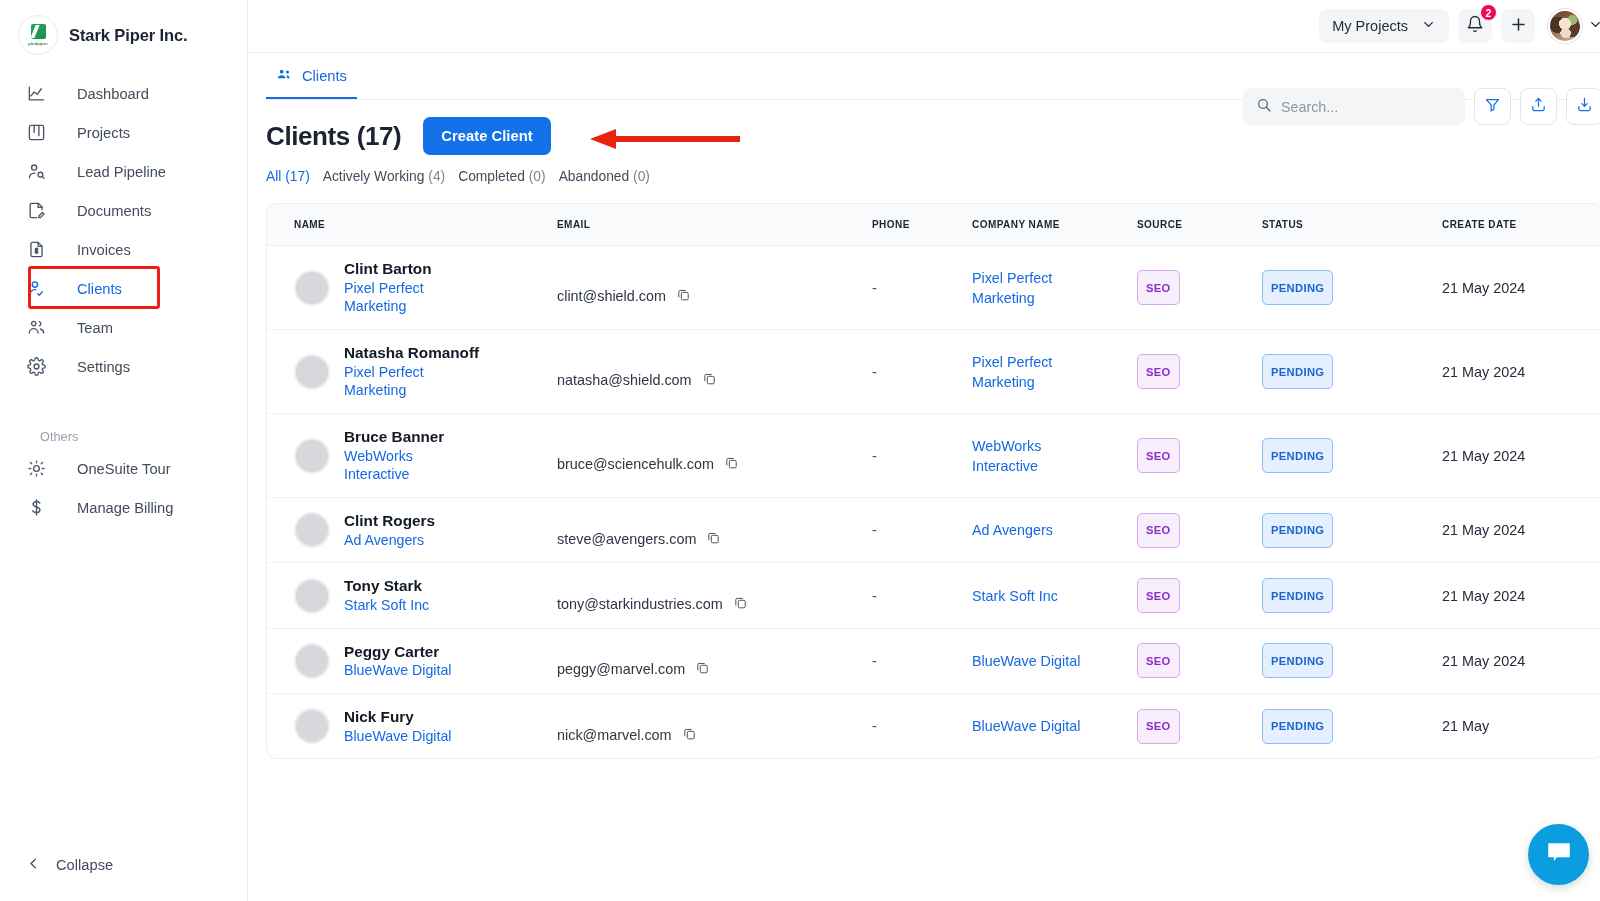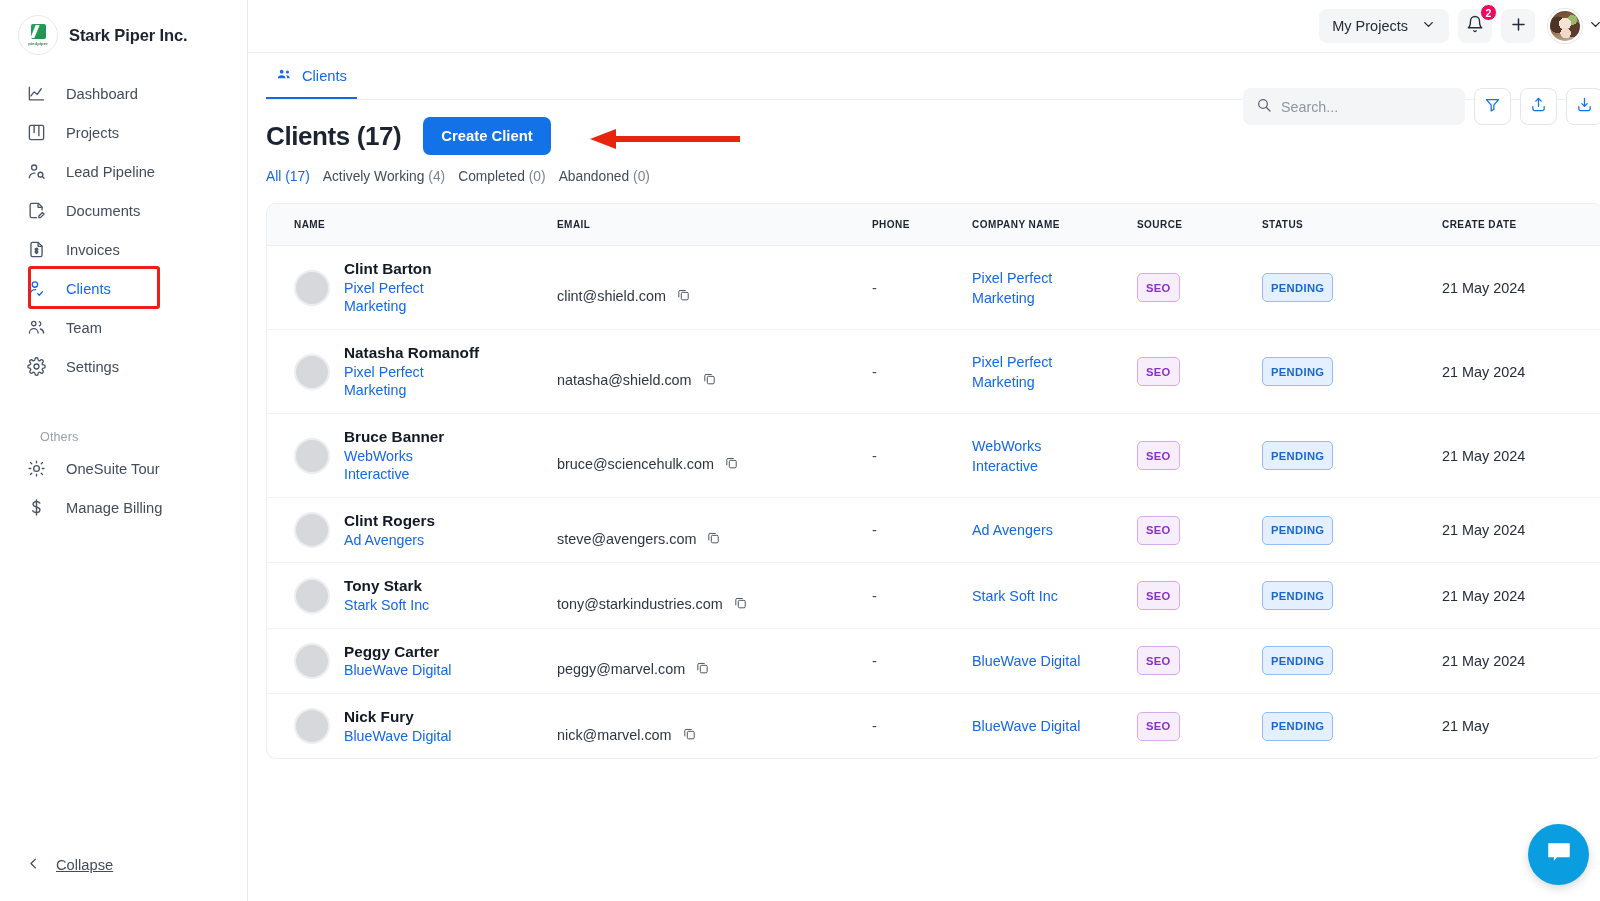"Dashboard" .nav-item { gap: 20px -> 31px }
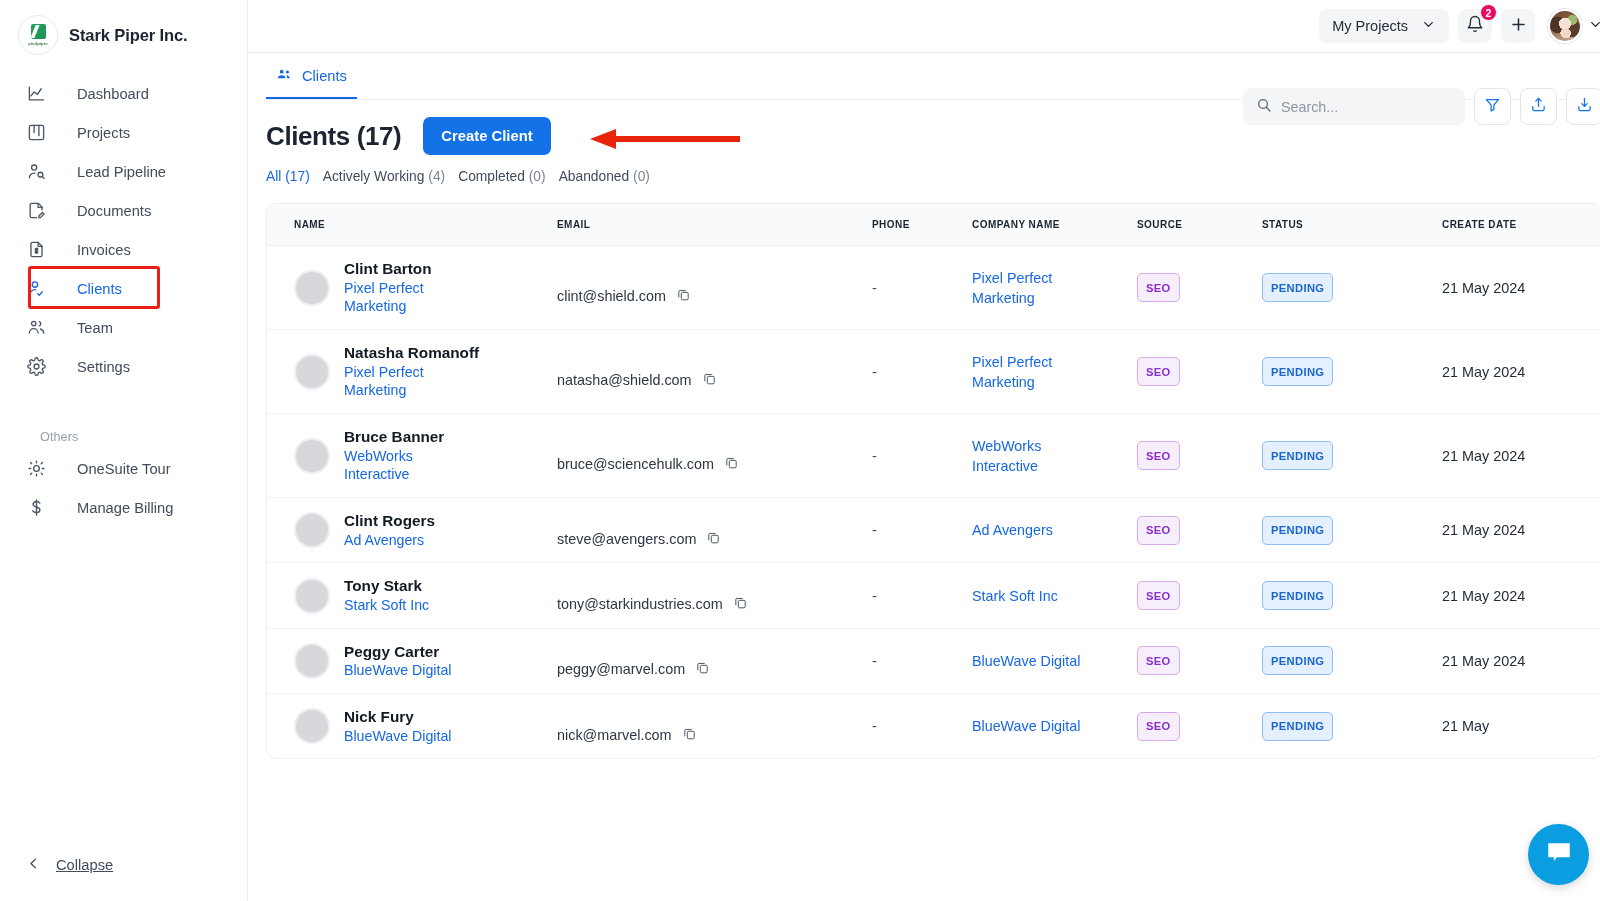"SEO" .pill { height: 29px -> 35px }
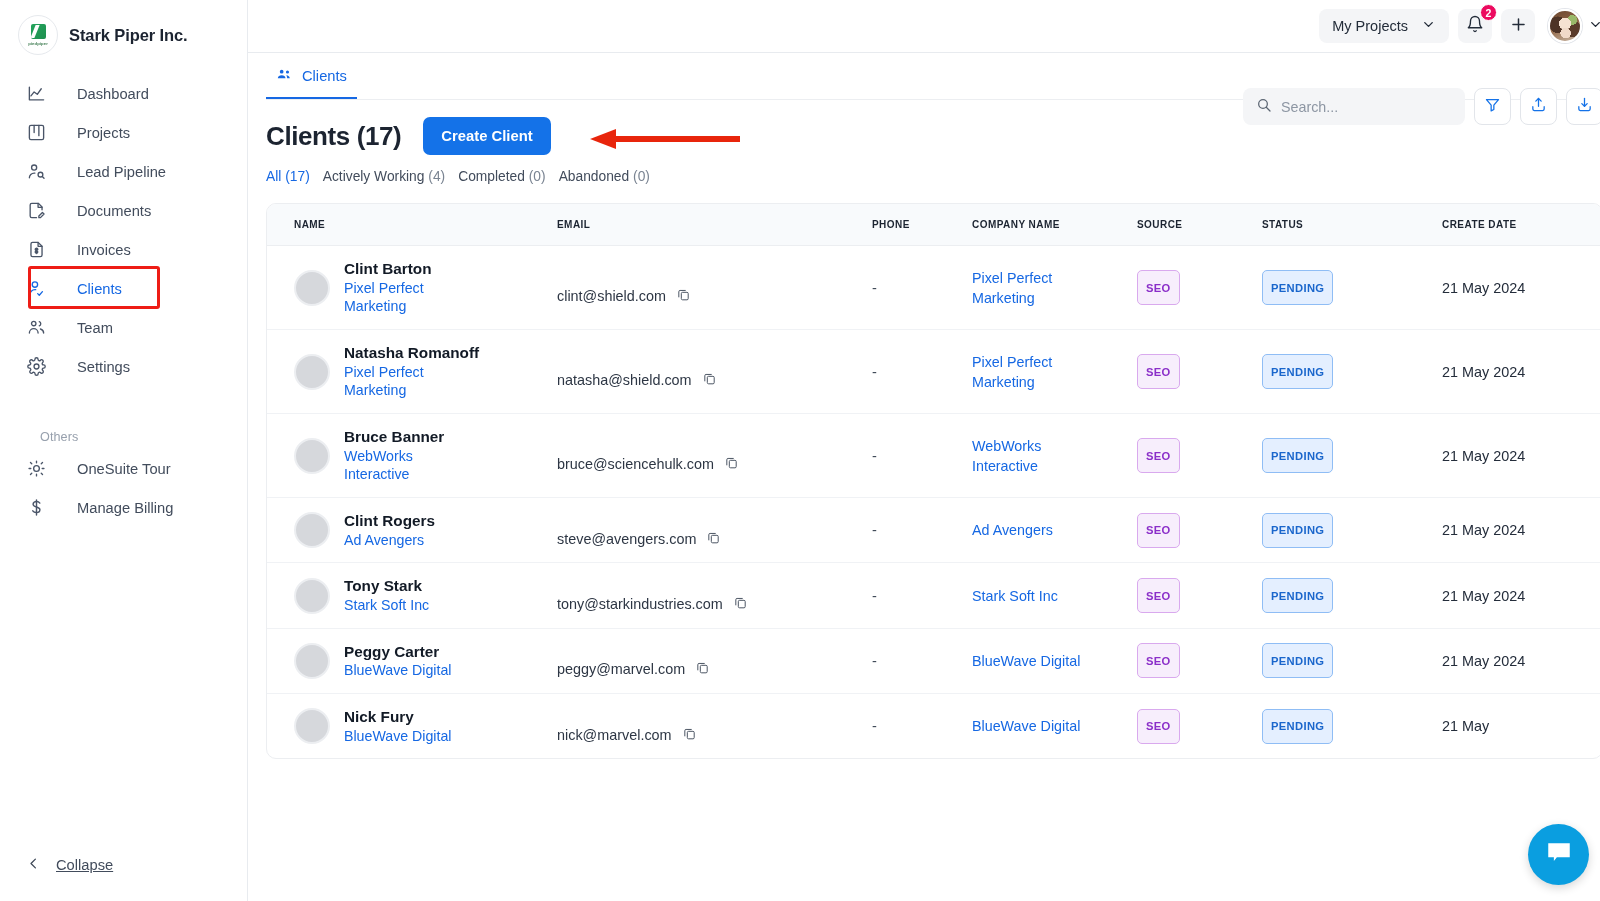"Collapse" .collapse { text-decoration: underline -> none }
